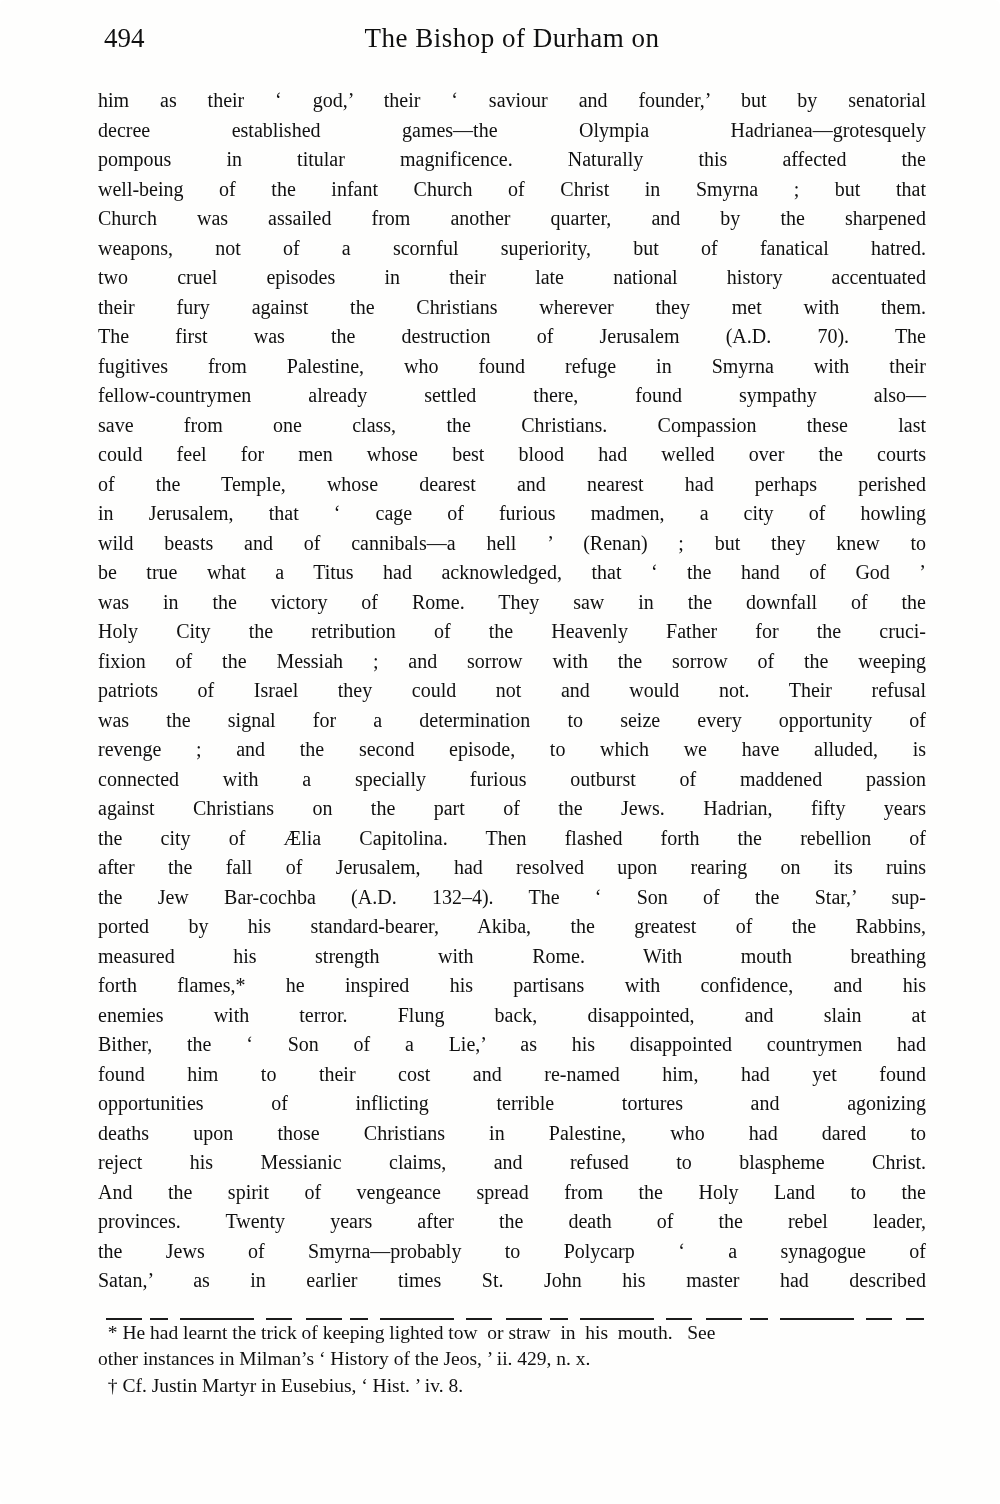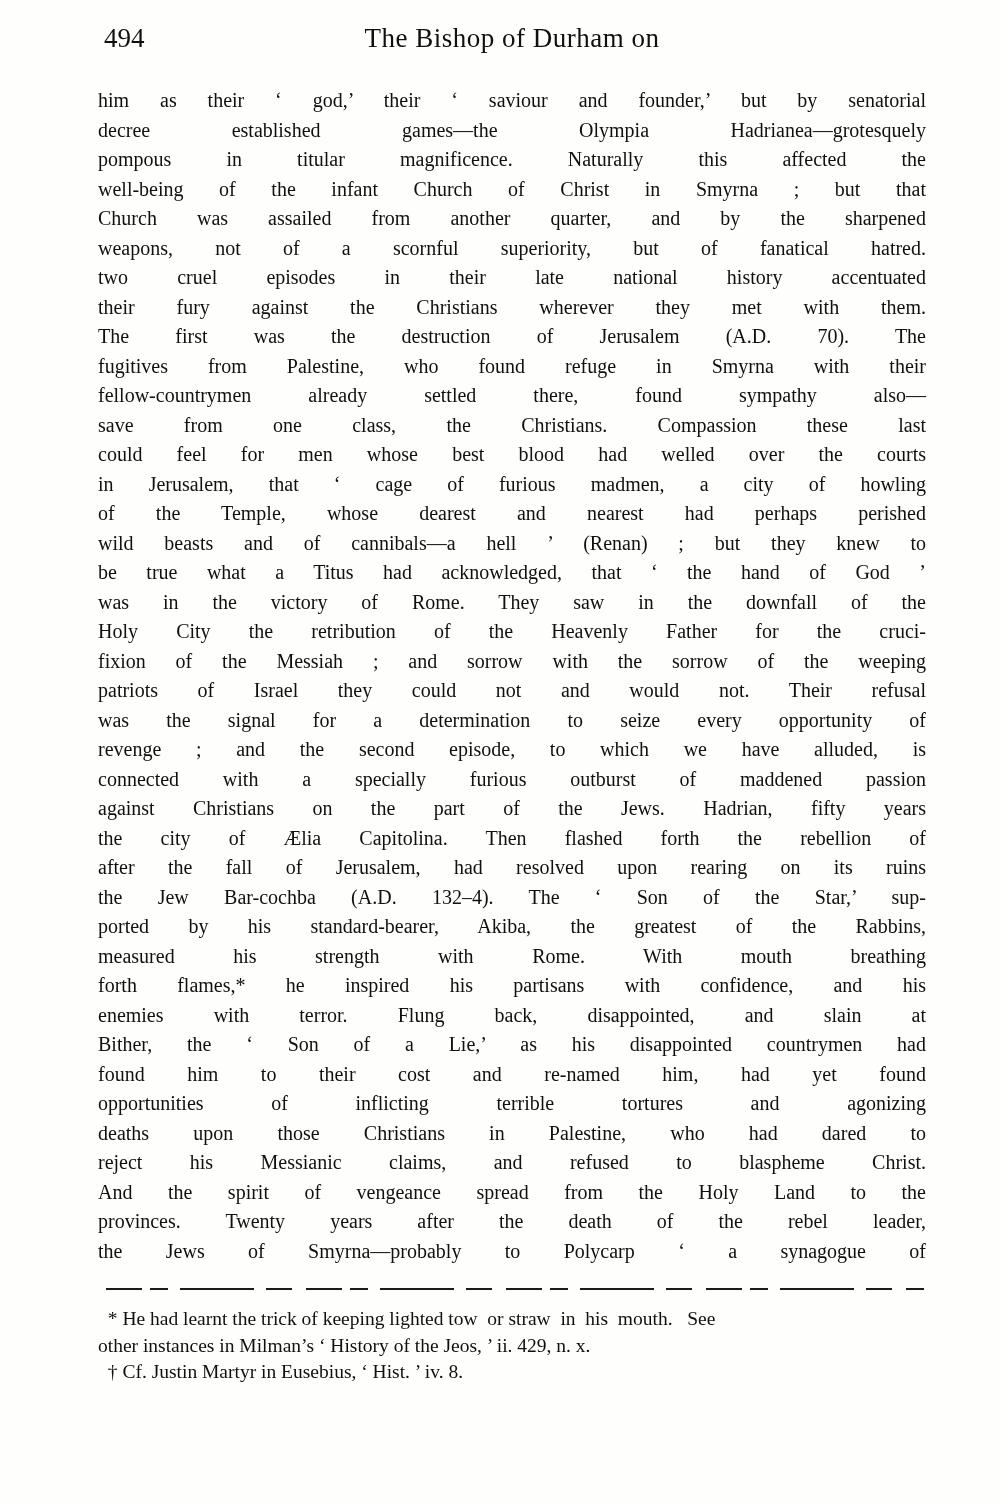"in Jerusalem, that ‘ cage" div.line { order: before "of the Temple, whose dearest" -> after "of the Temple, whose dearest" }
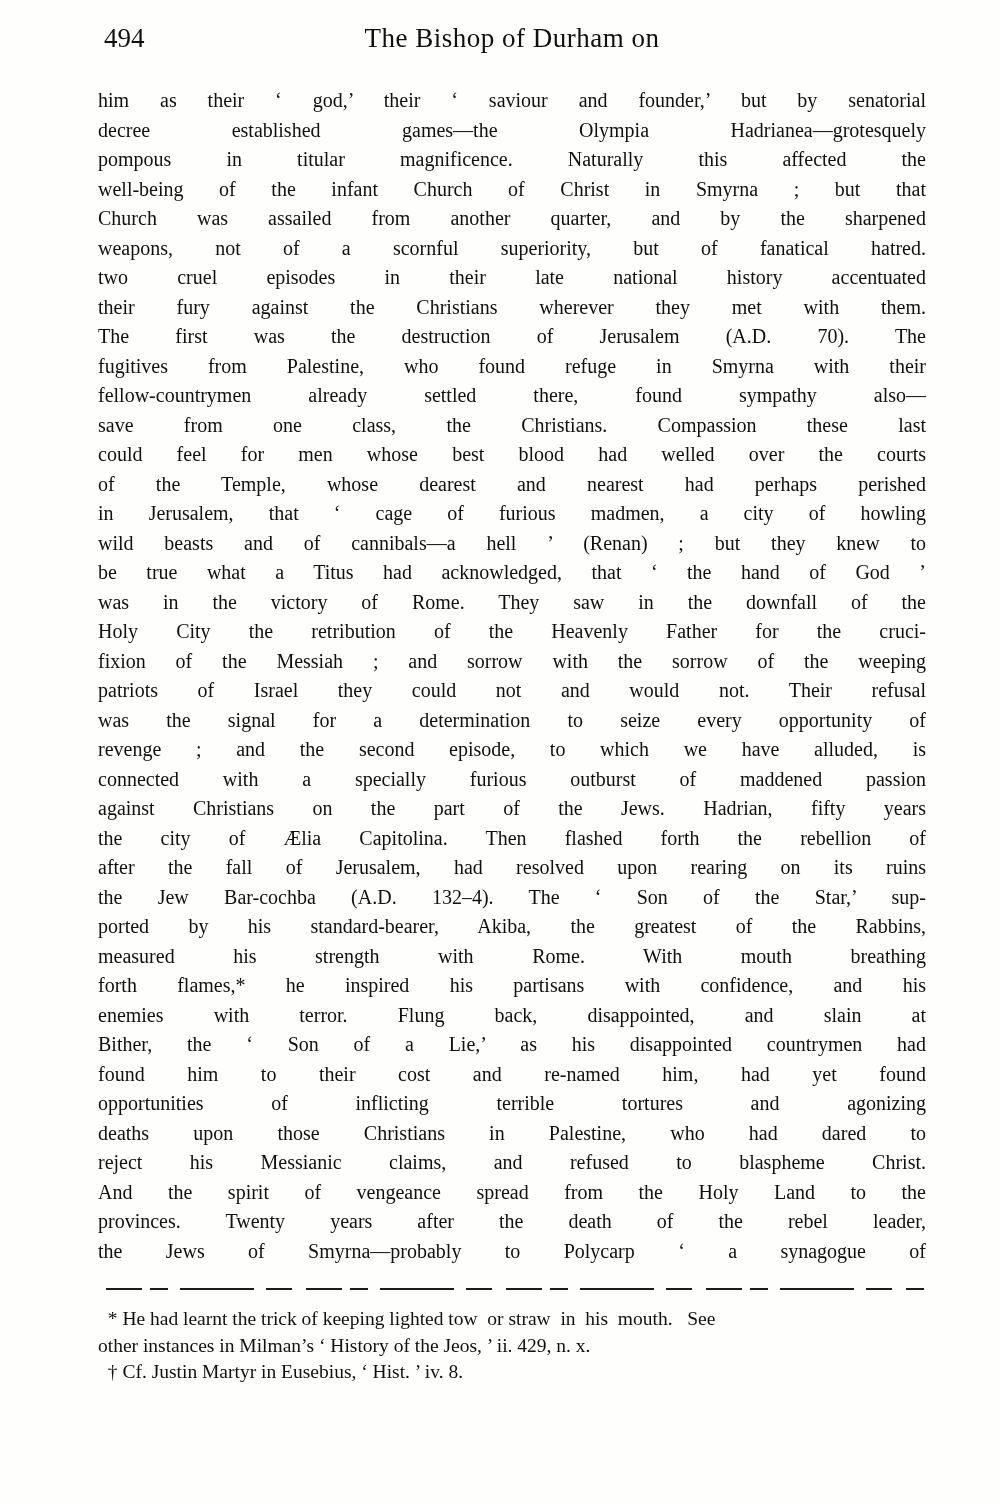"Satan,’ as in earlier times" div.line { html: none -> <div>Satan,’ as in earlier times St. John his master had described</div> }
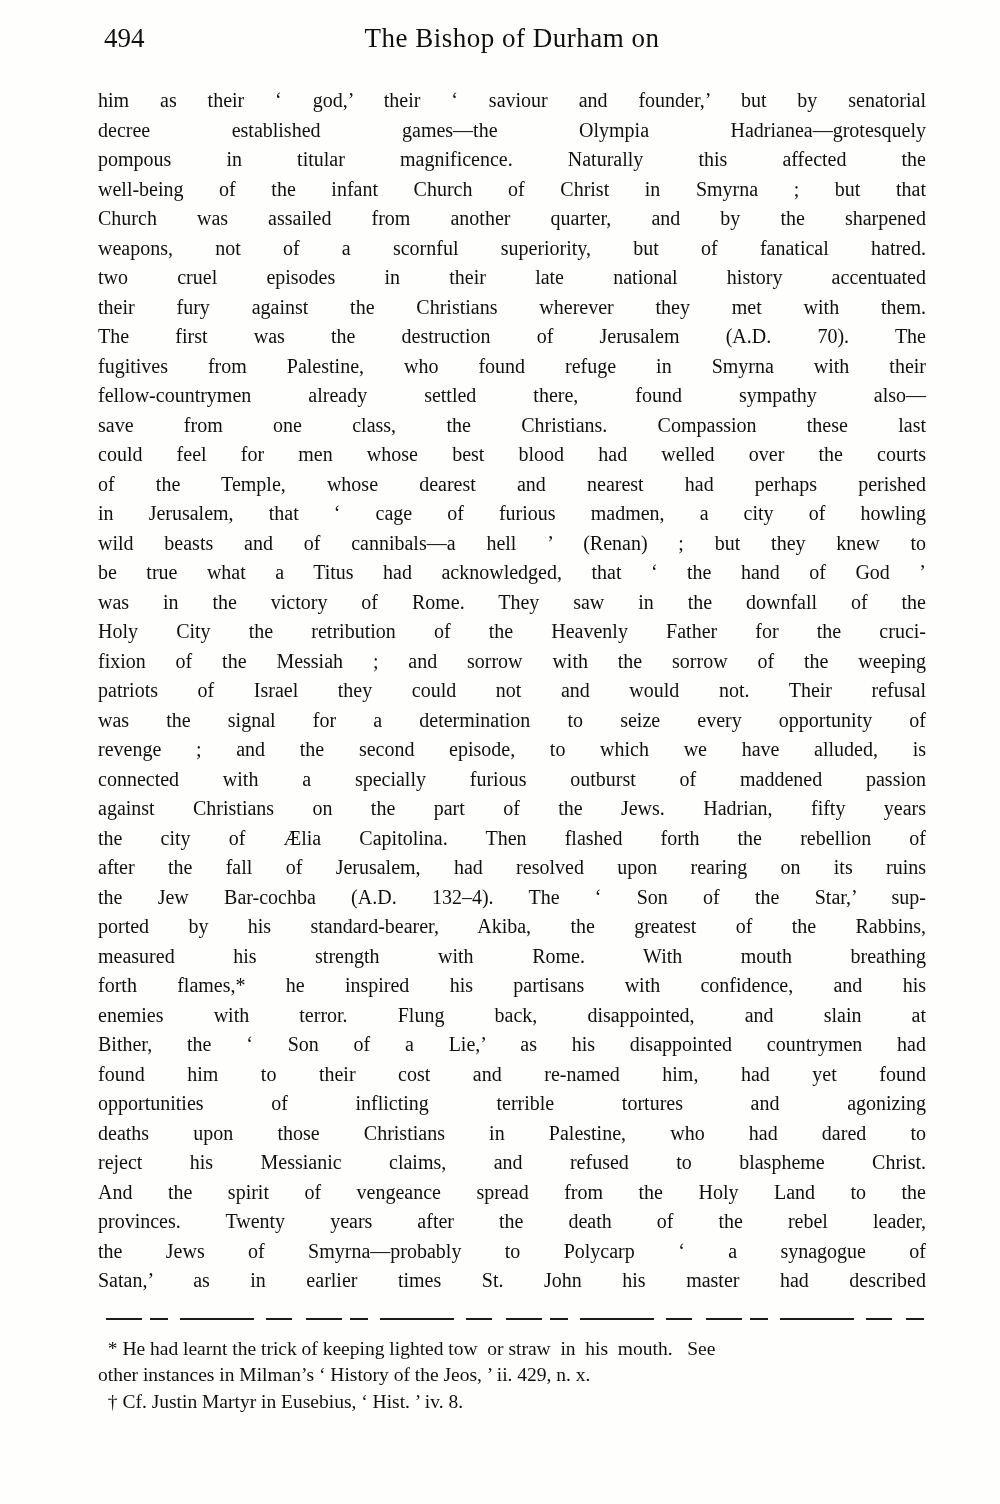"* He had learnt the" .footnotes { margin-top: 16px -> none }
